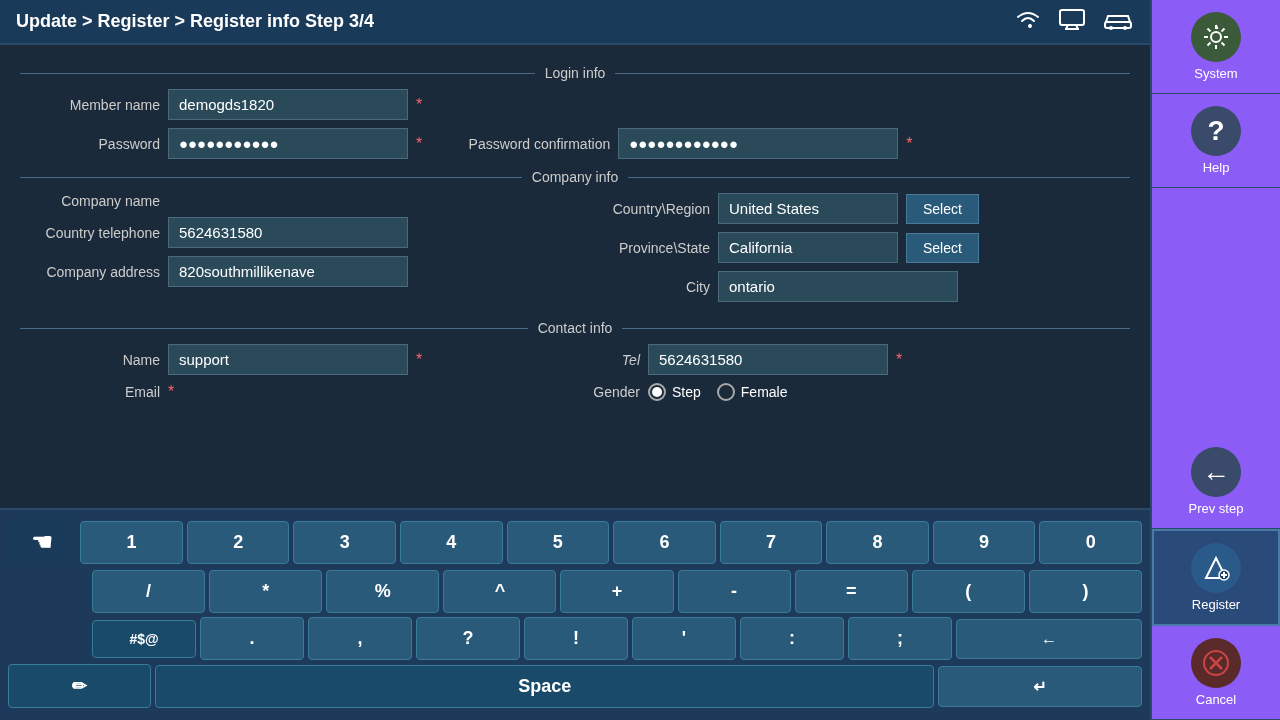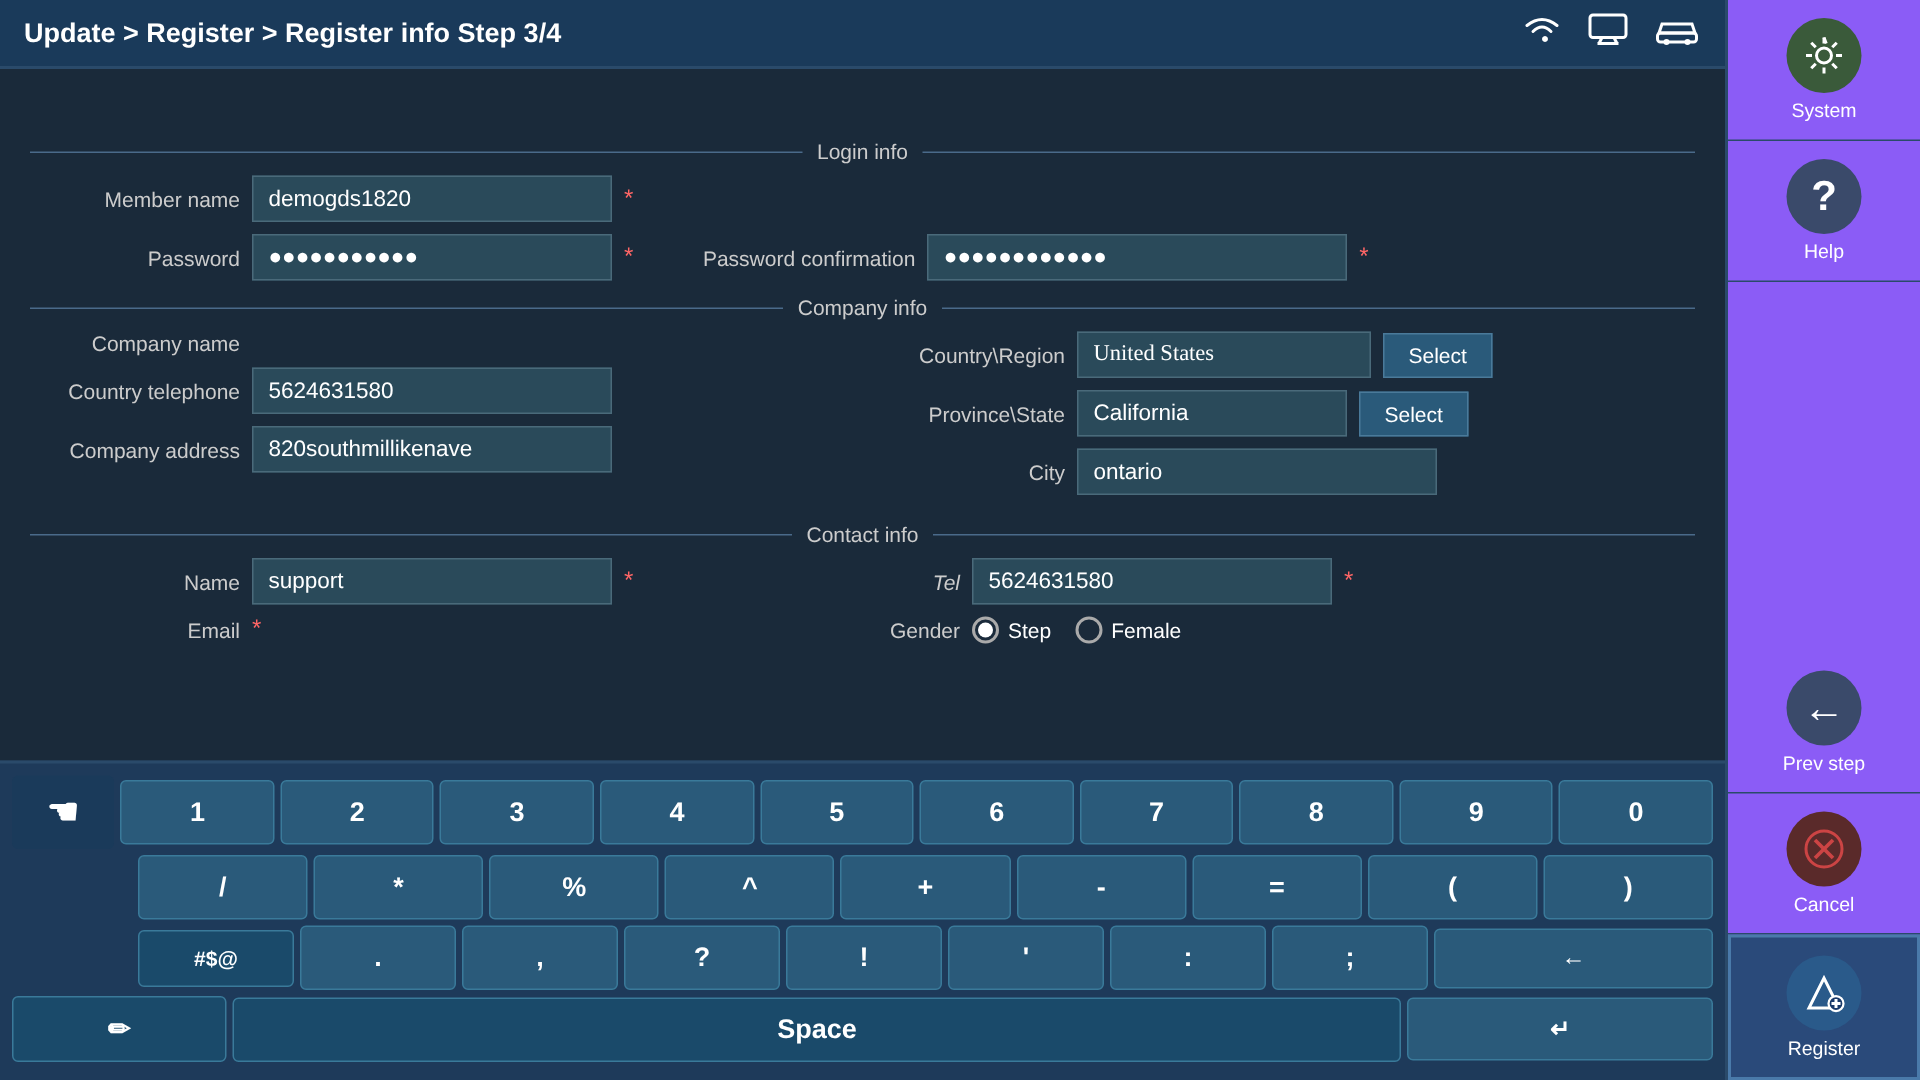"Update > Register > Register" .main-content { gap: 27px -> none }
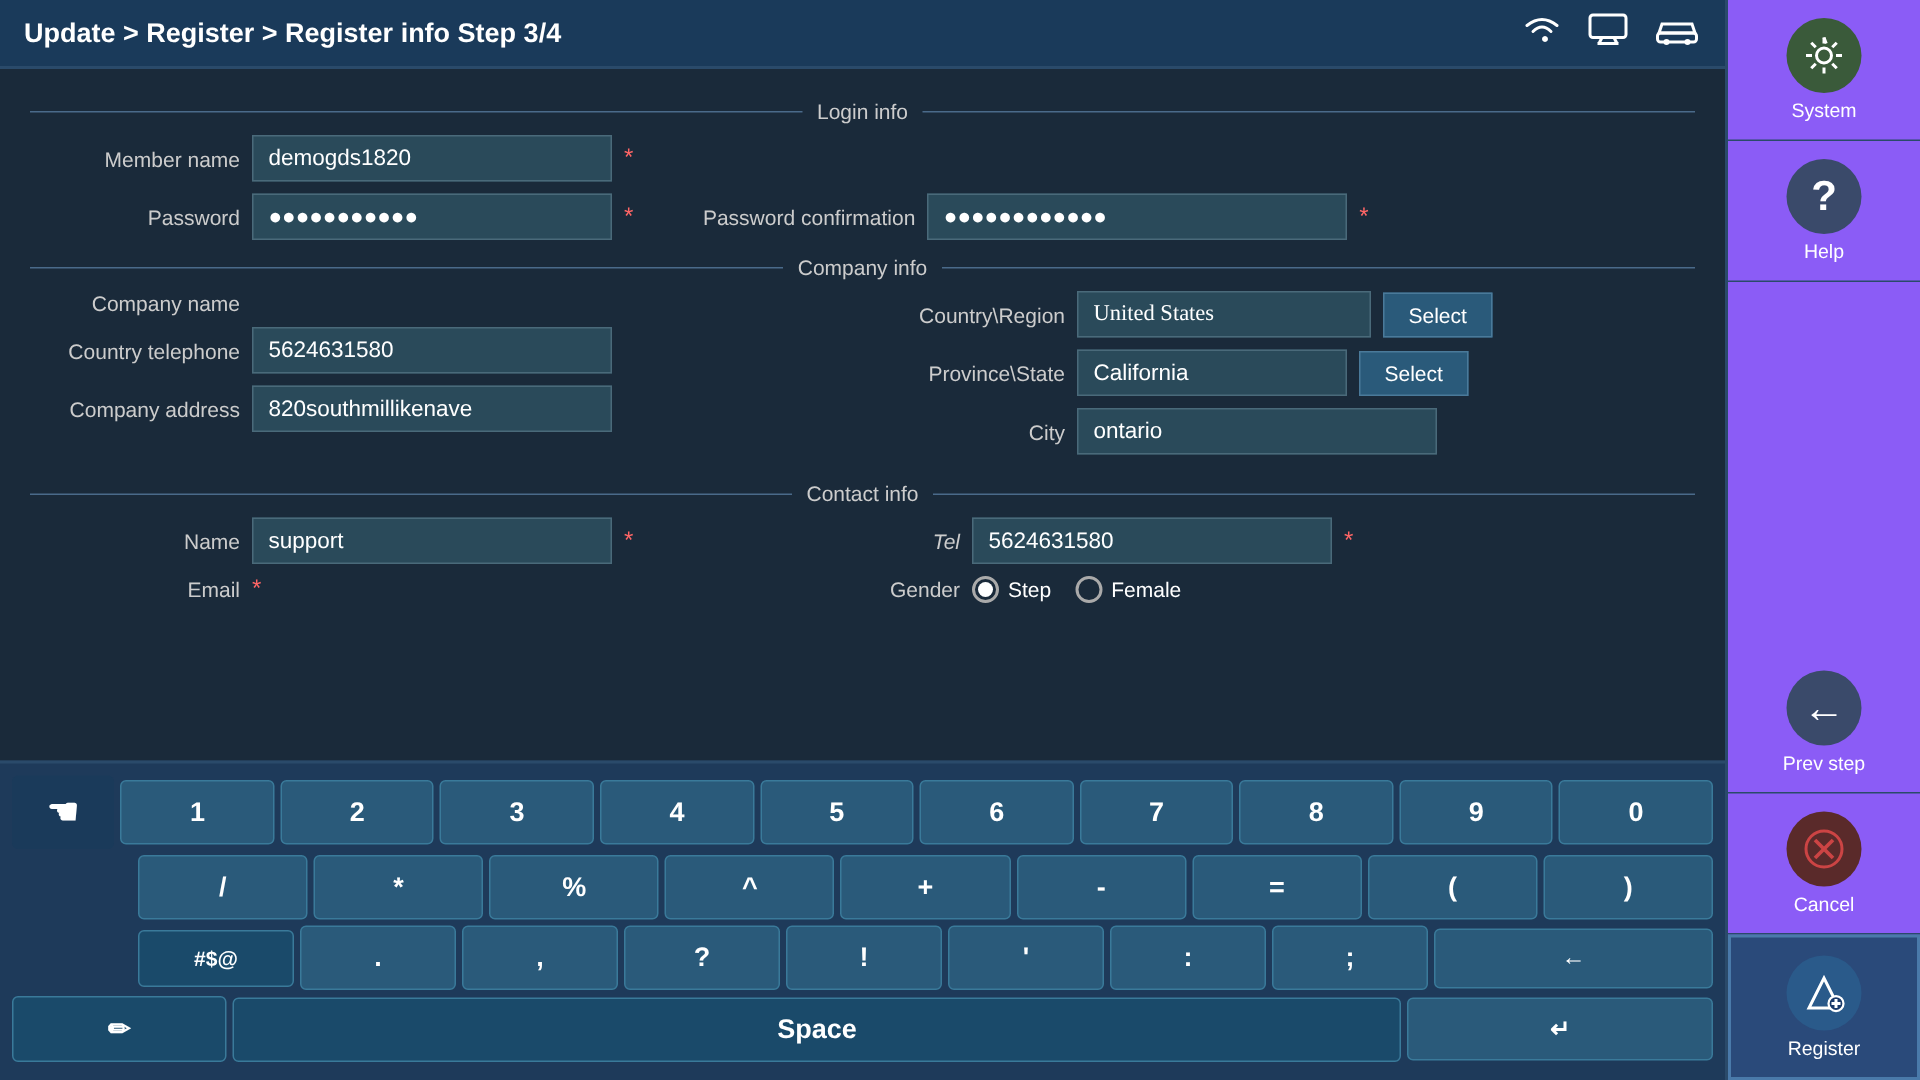"United States" input.form-input { font-family: Liberation Serif, serif -> none; width: 196px -> 180px }
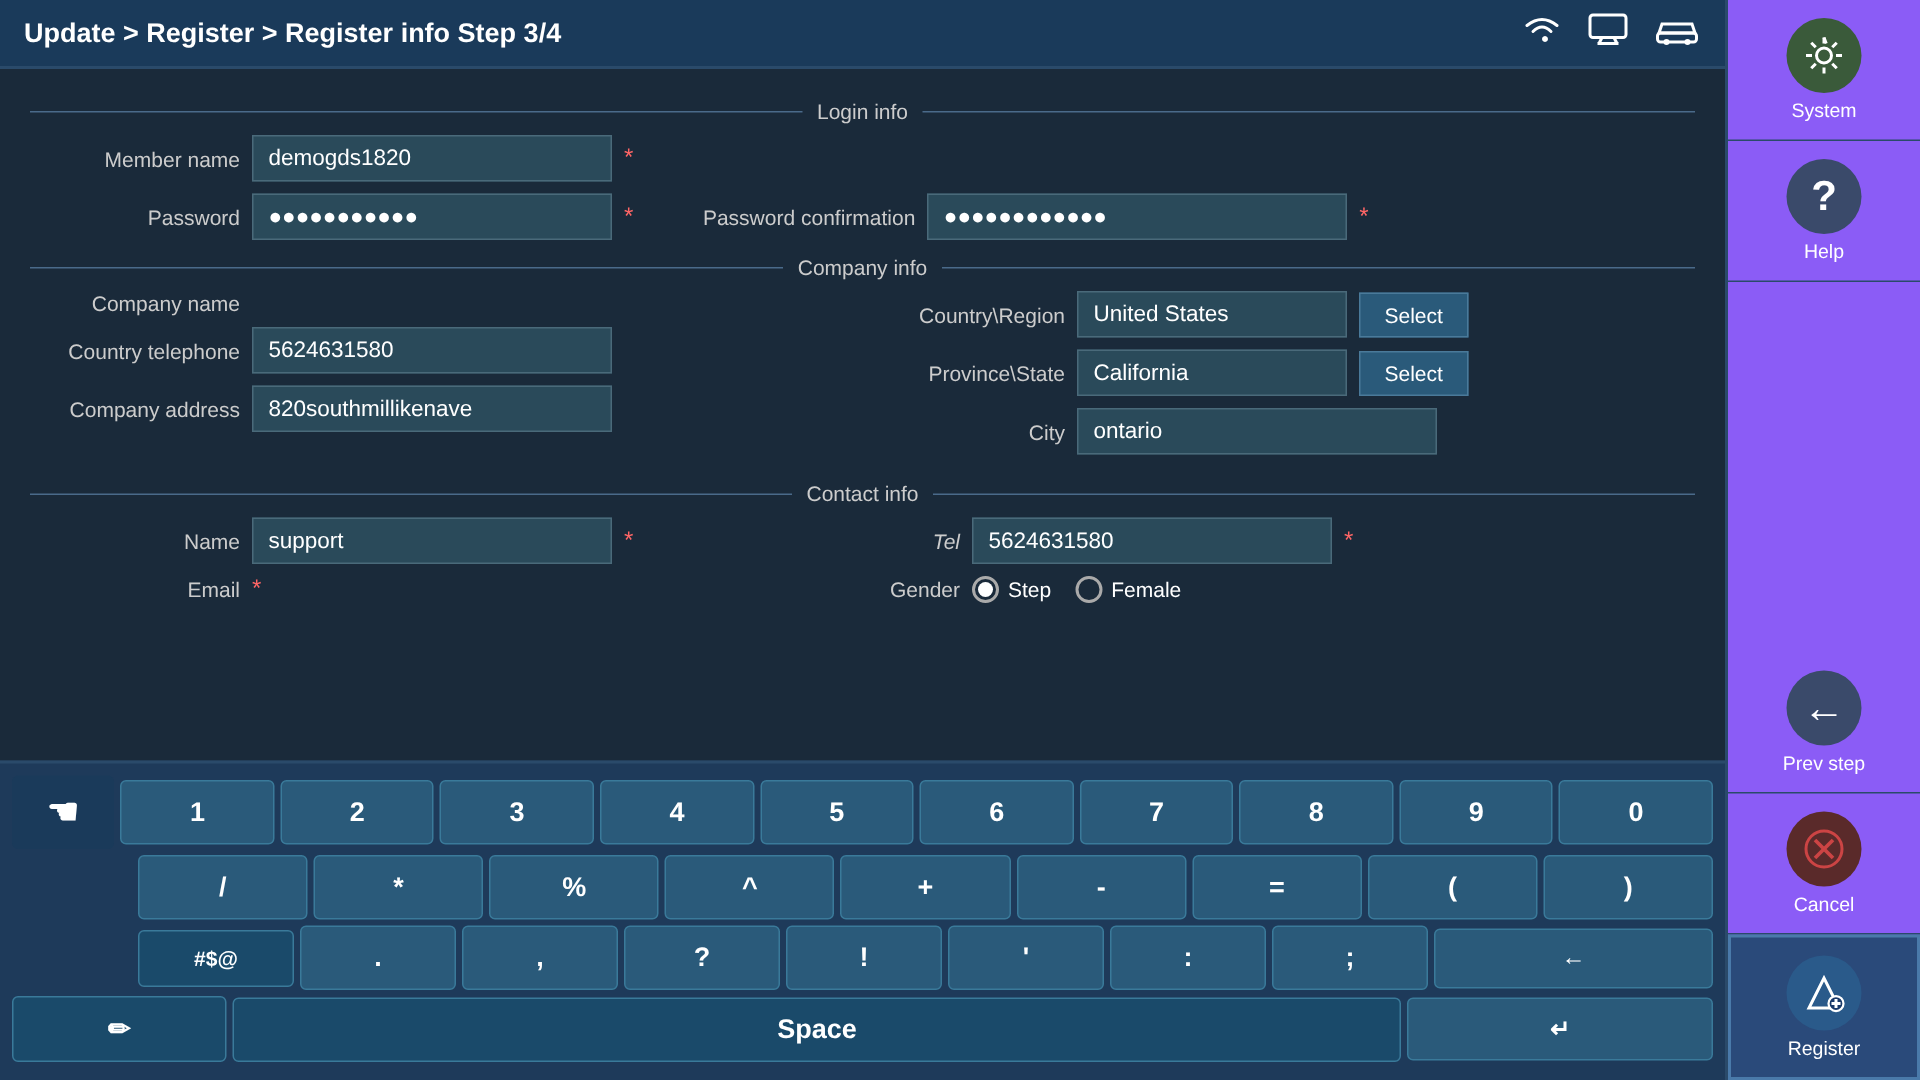"Cancel" div.right-btn { order: before "Register" -> after "Register" }
